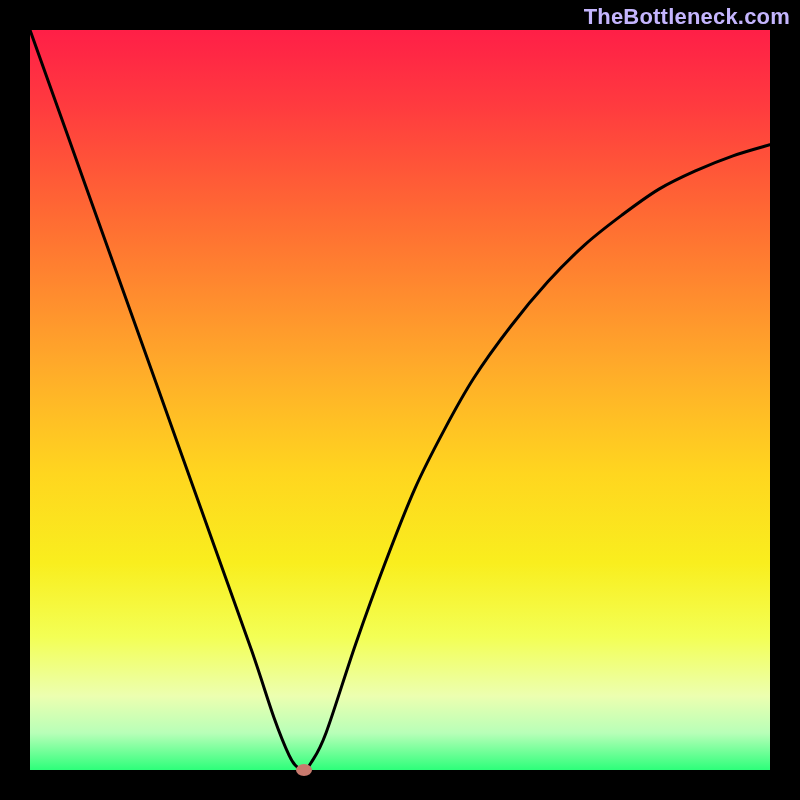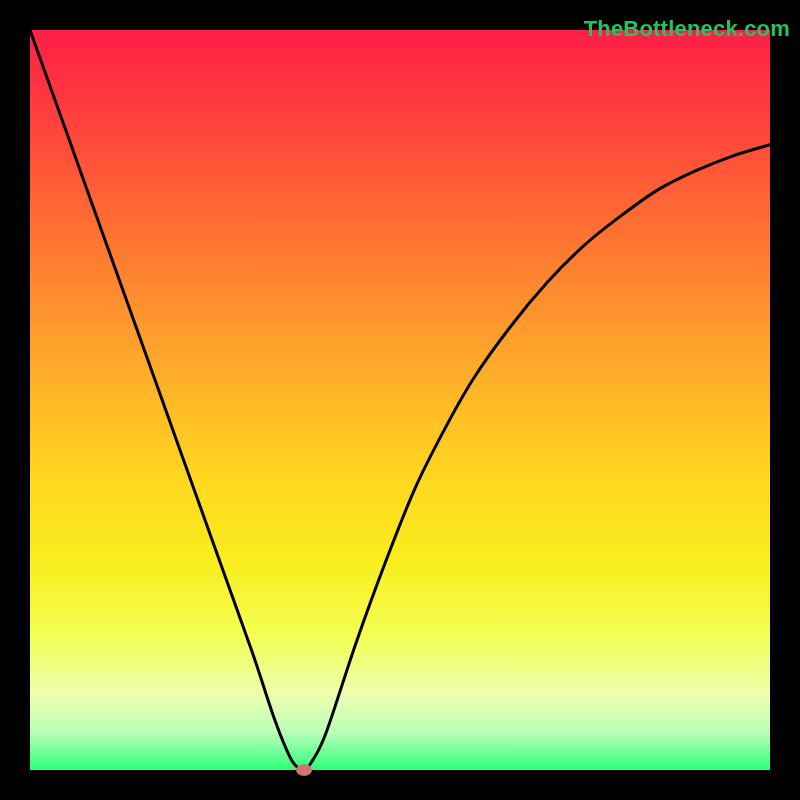"TheBottleneck.com" .watermark { color: #22c55e -> #c4b5fd; top: 16px -> 4px }
